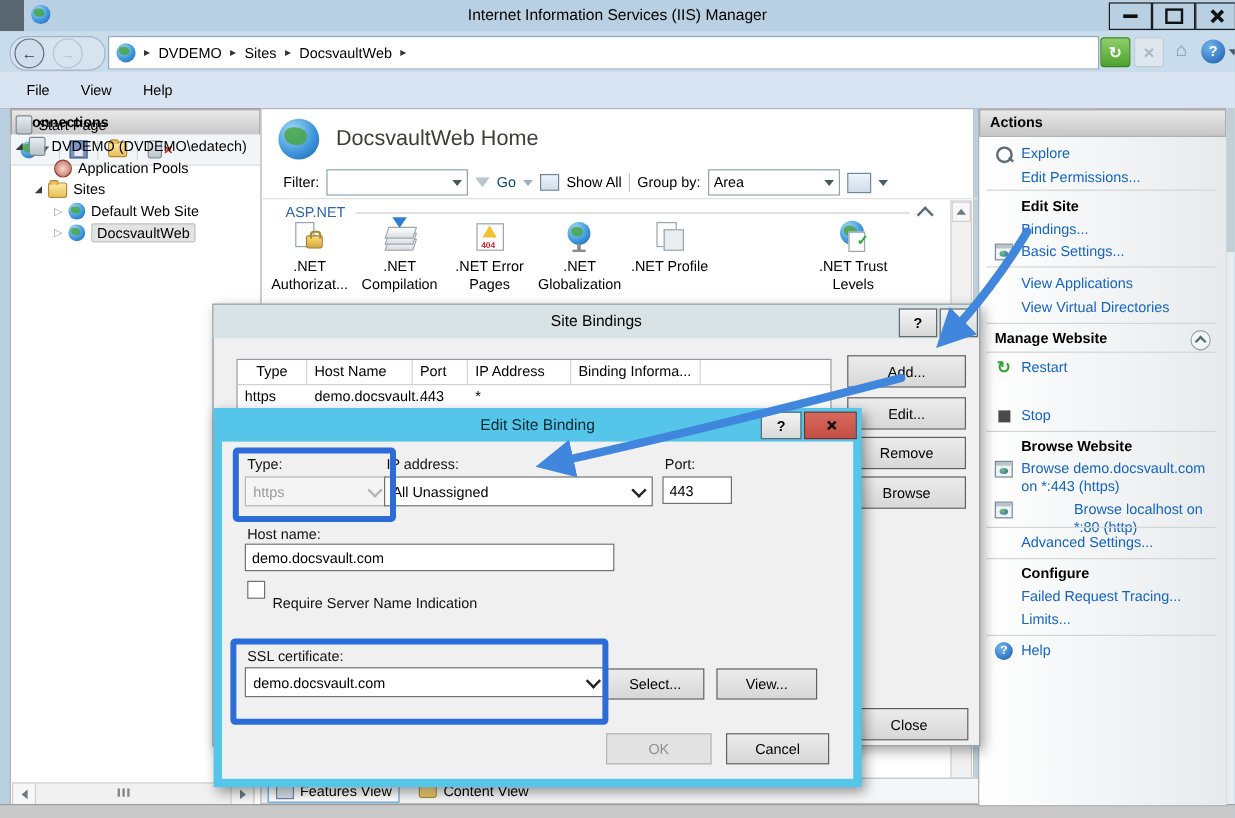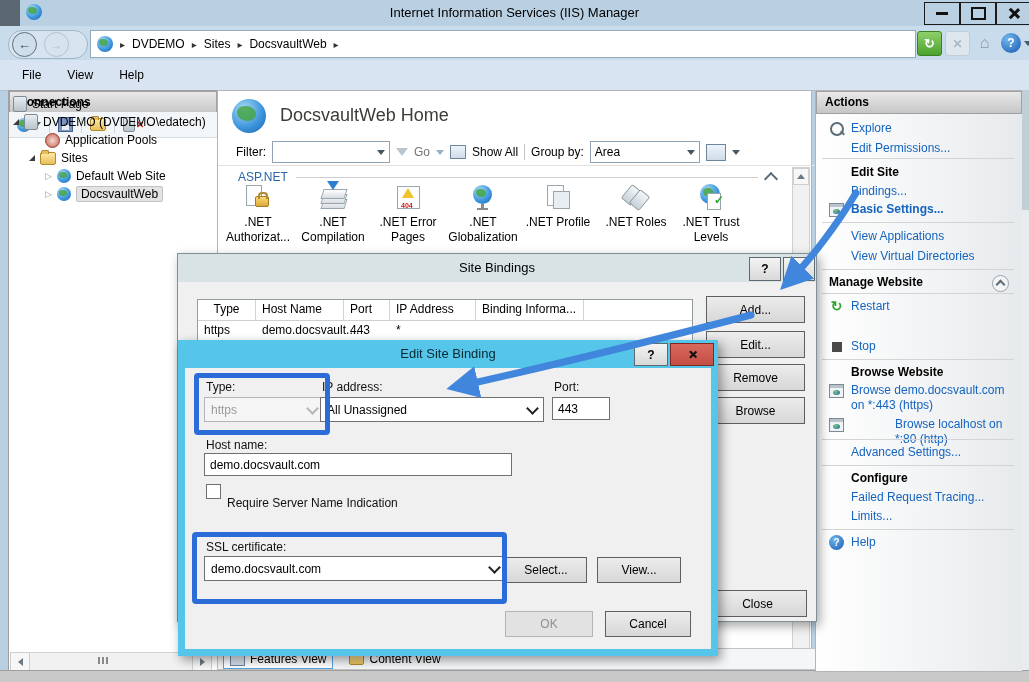"Go" .grey-go { color: #737373 -> #0c4a6e }
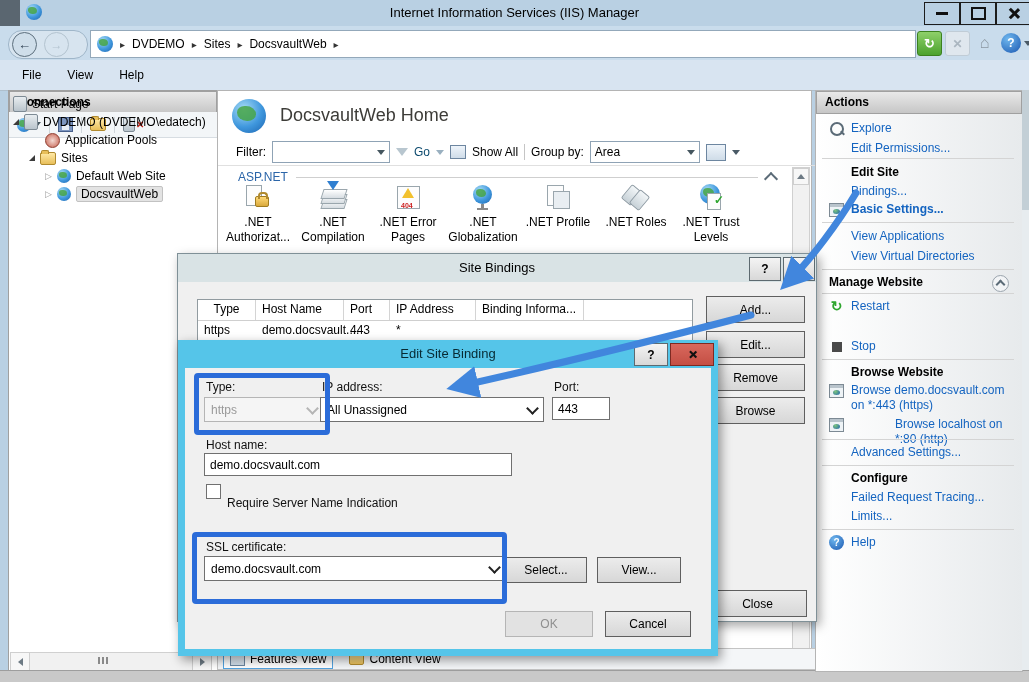"Basic Settings..." div.arow { font-weight: bold -> none }
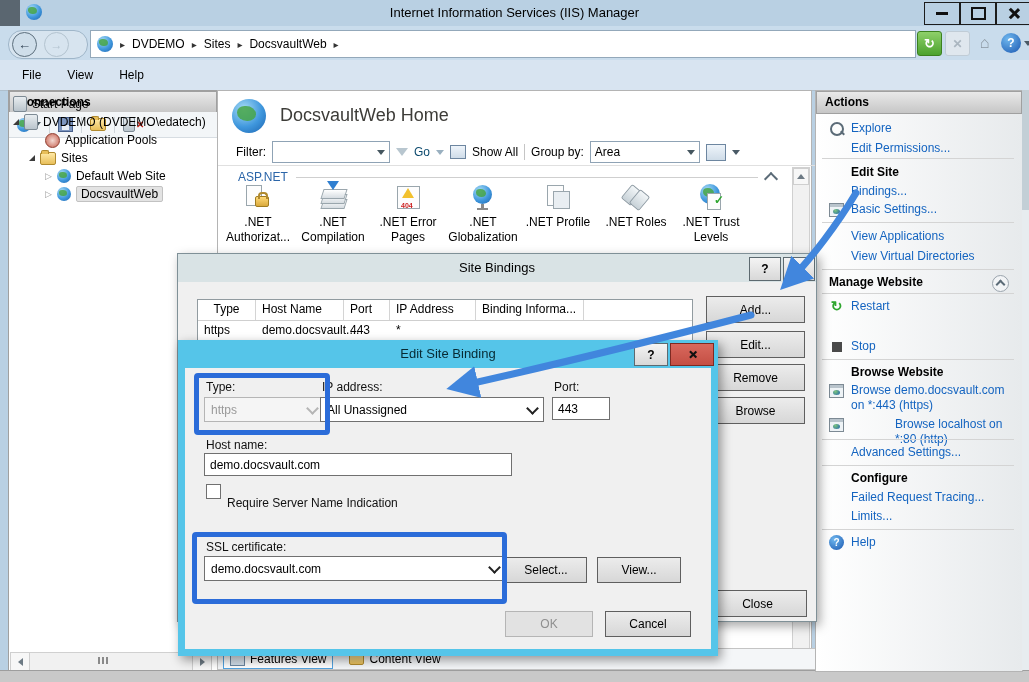".NET Roles" div.feat { html: <div> <div> <span></span> <span></span> </div> <div>.NET Roles</div> </div> -> none }
